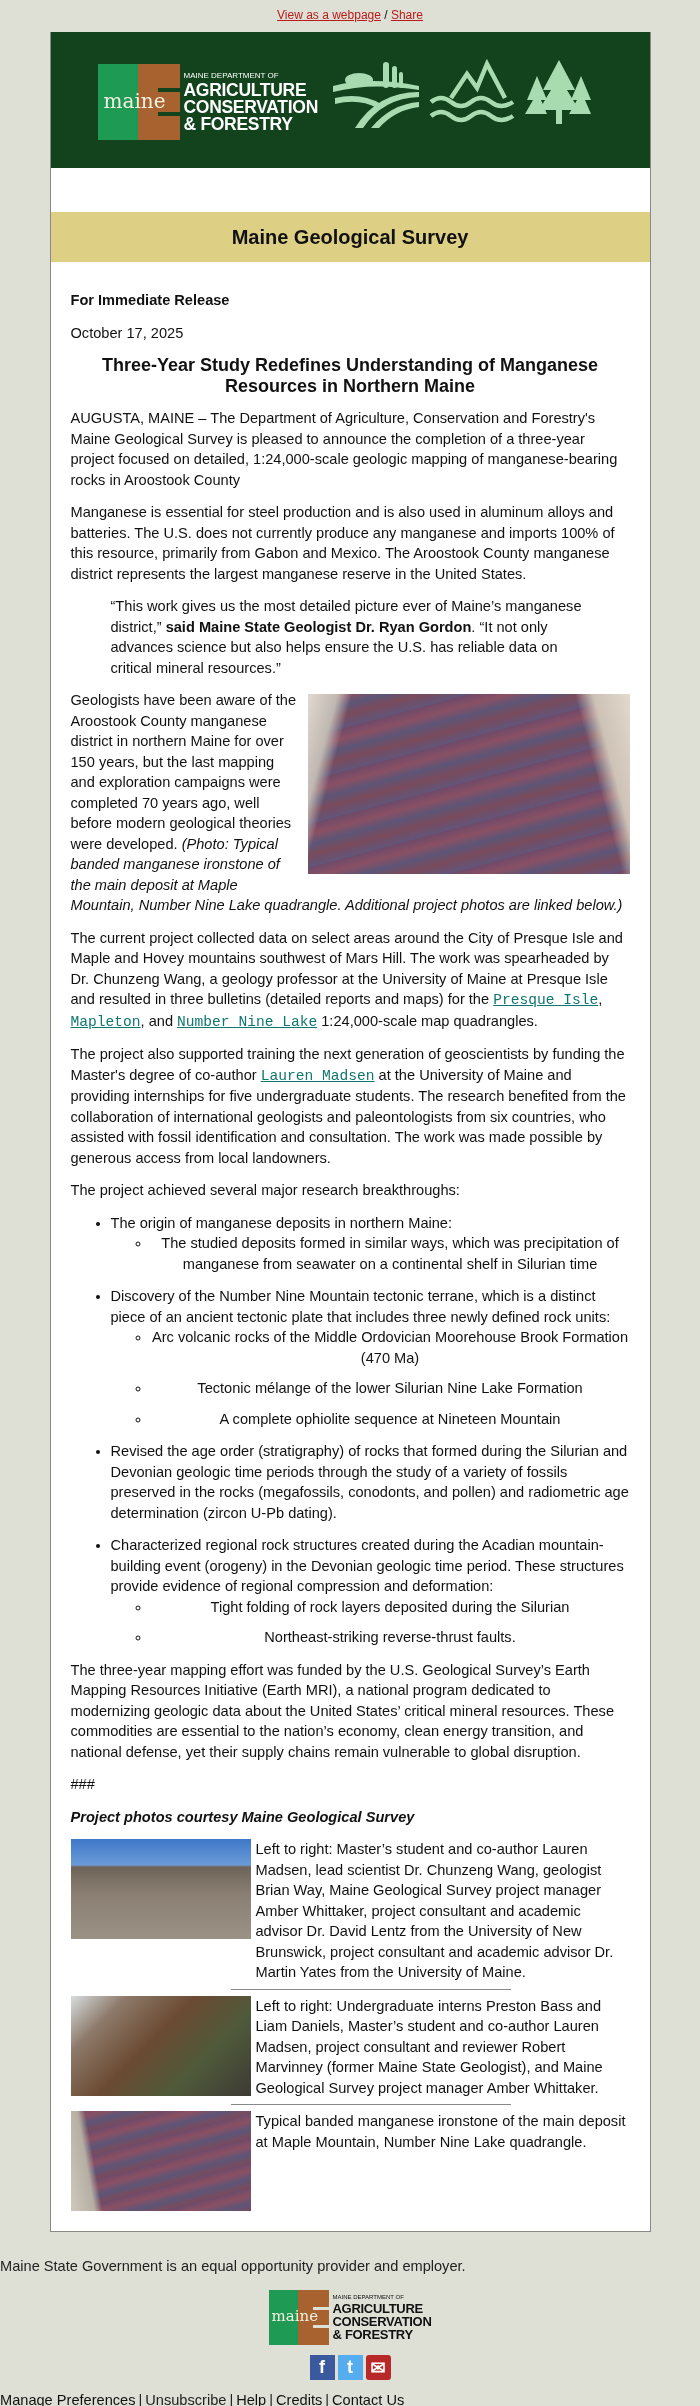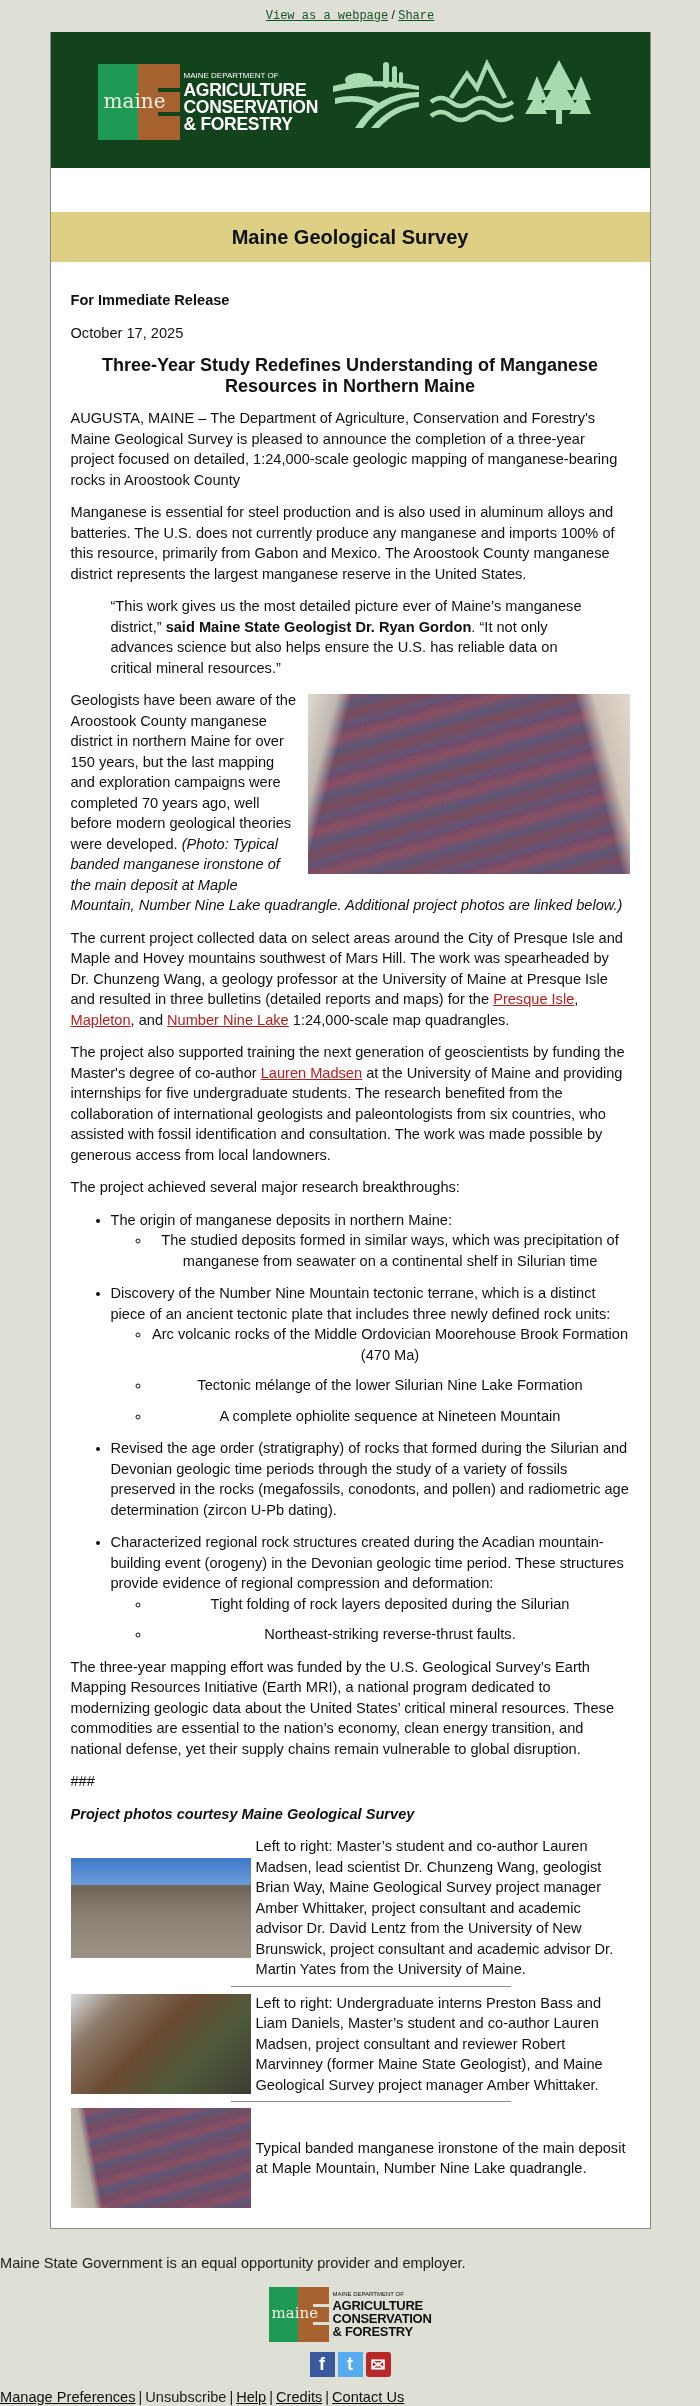"View as a webpage" .top-link-bar a { color: #14532d -> #b91c1c; font-family: Liberation Mono, monospace -> none }
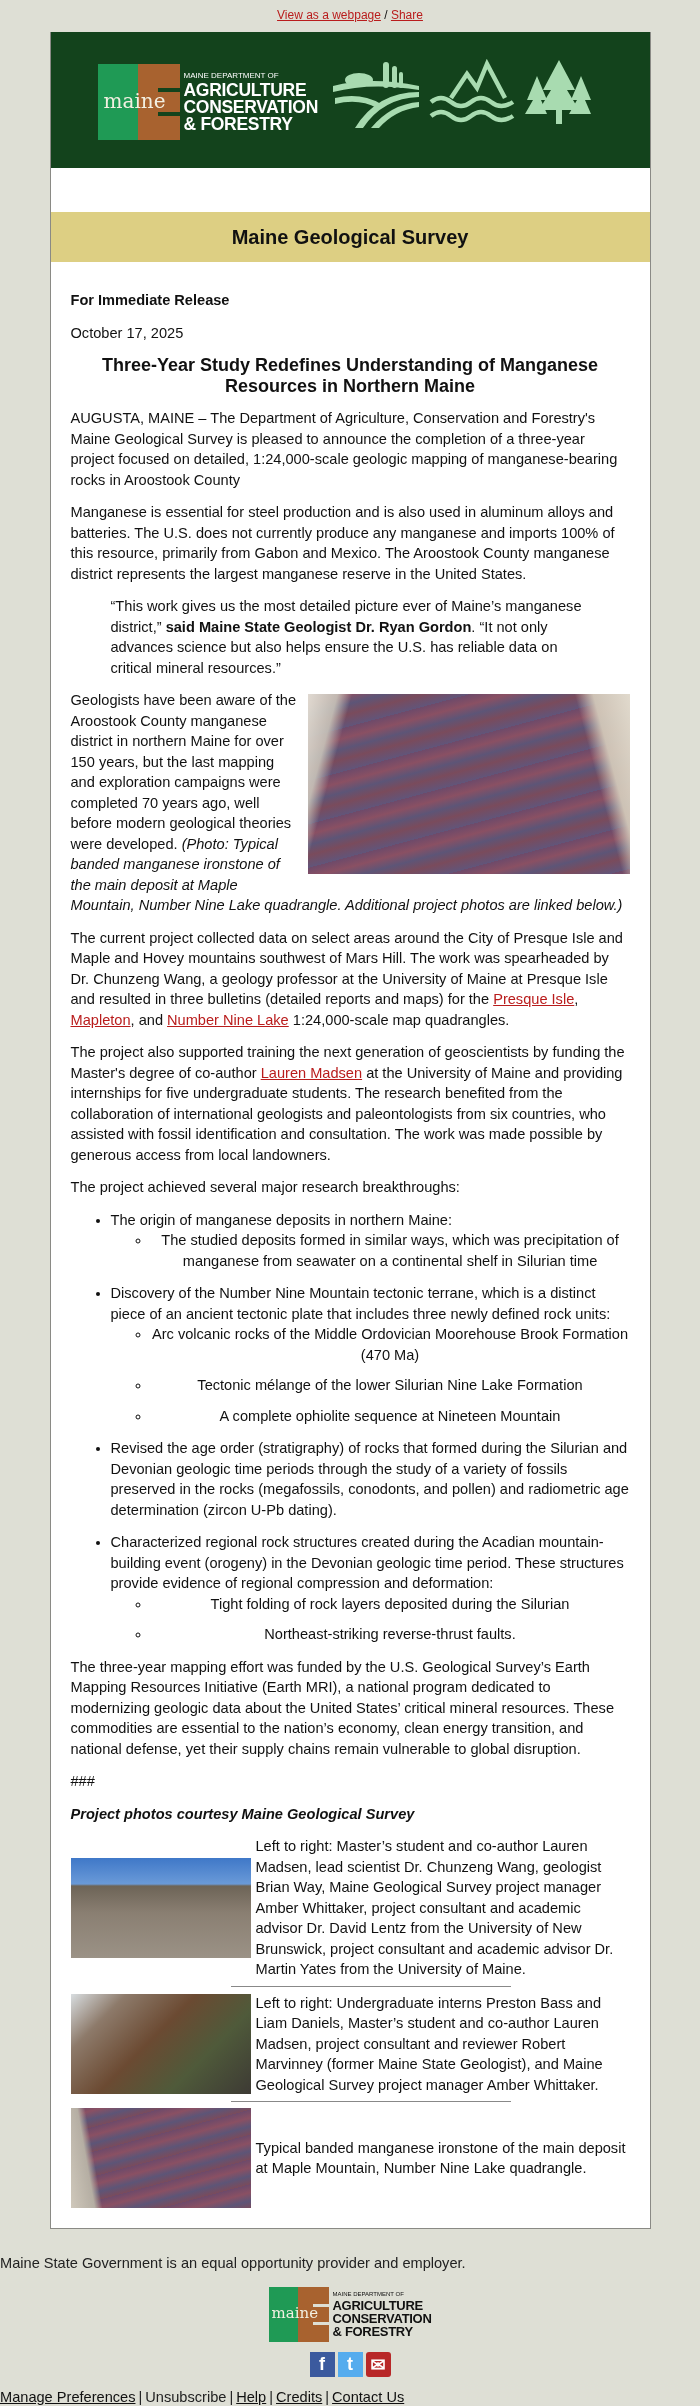"Presque Isle" a.inline-link { color: #b91c1c -> #0f766e; font-family: none -> Liberation Mono, monospace }
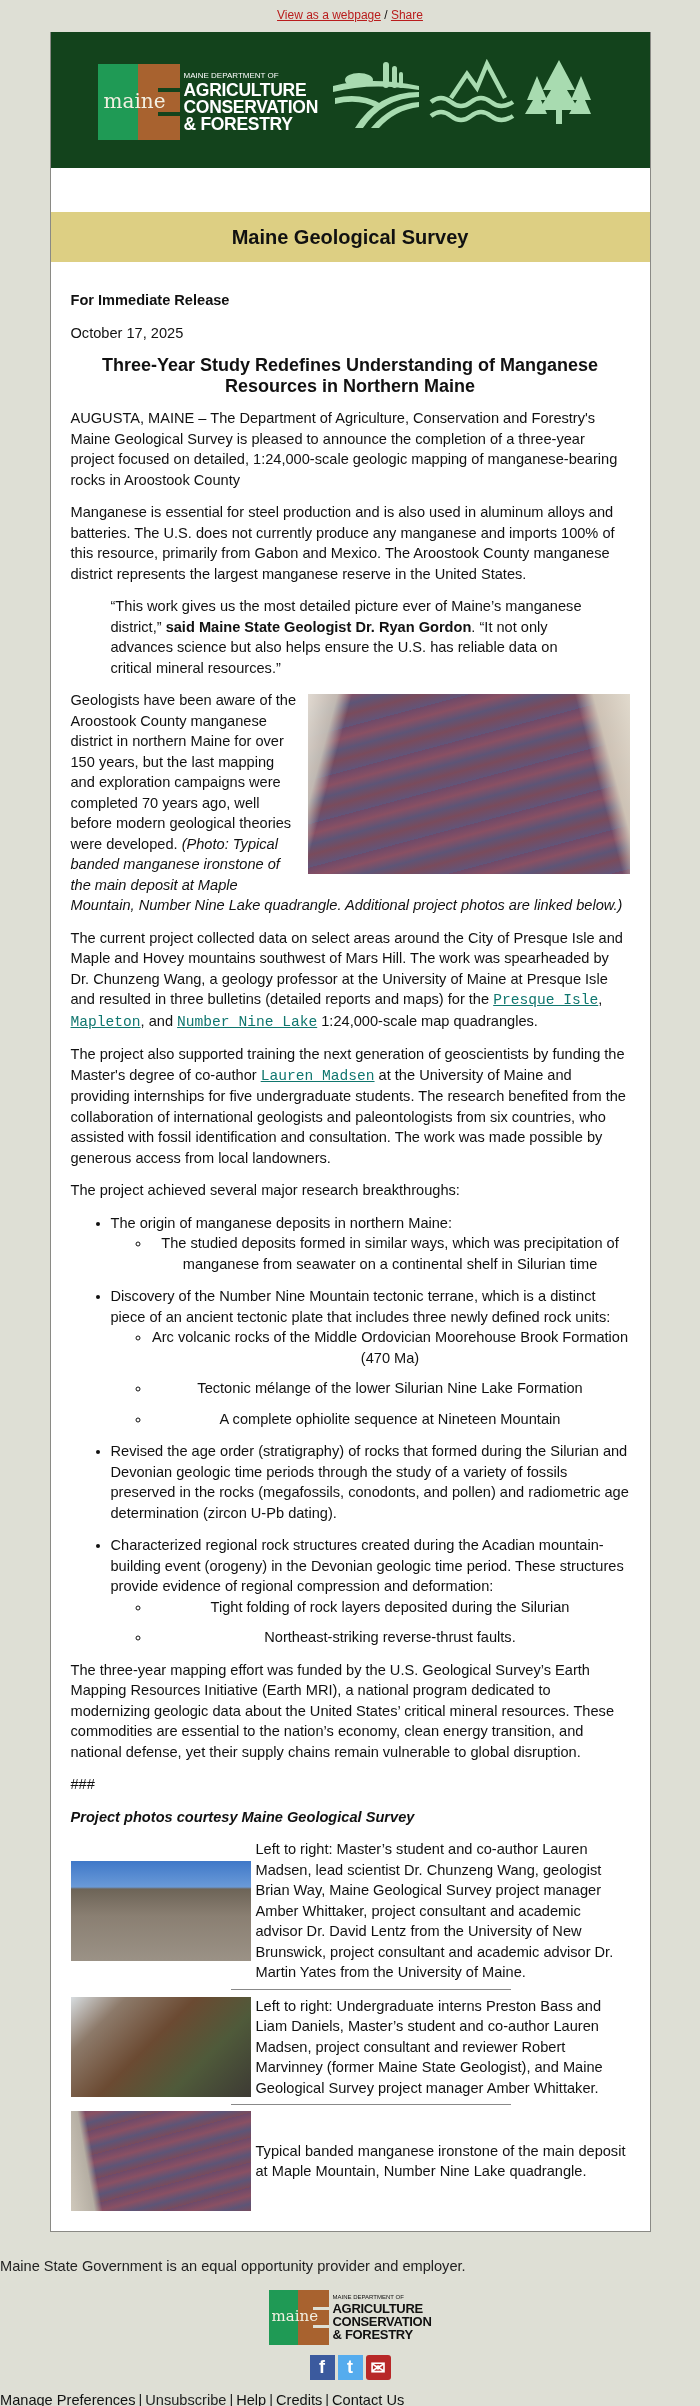"Left to right: Master’s student" .photo-row { align-items: center -> flex-start }
